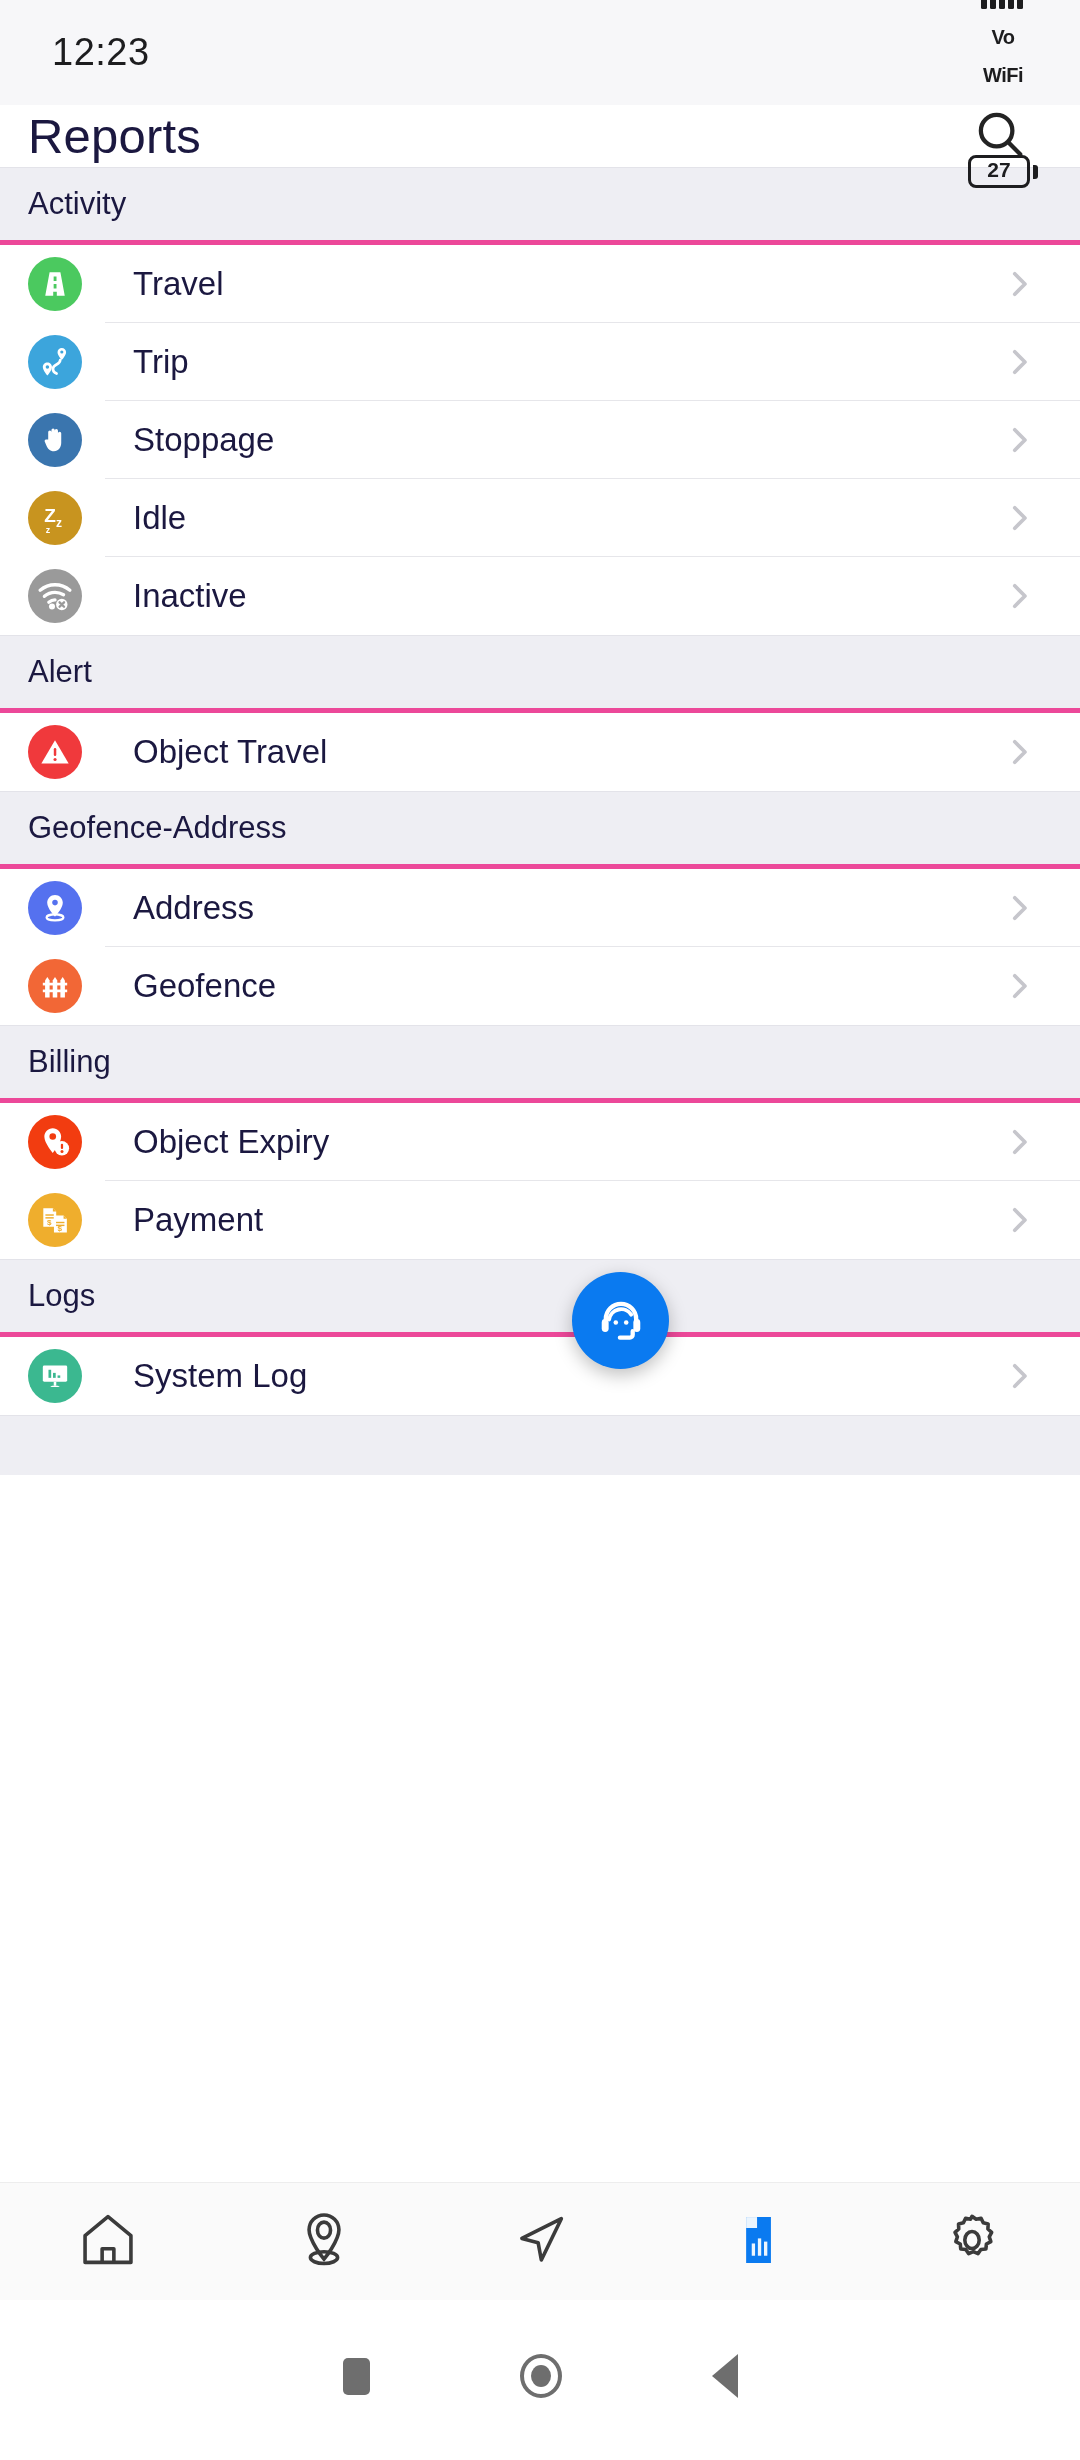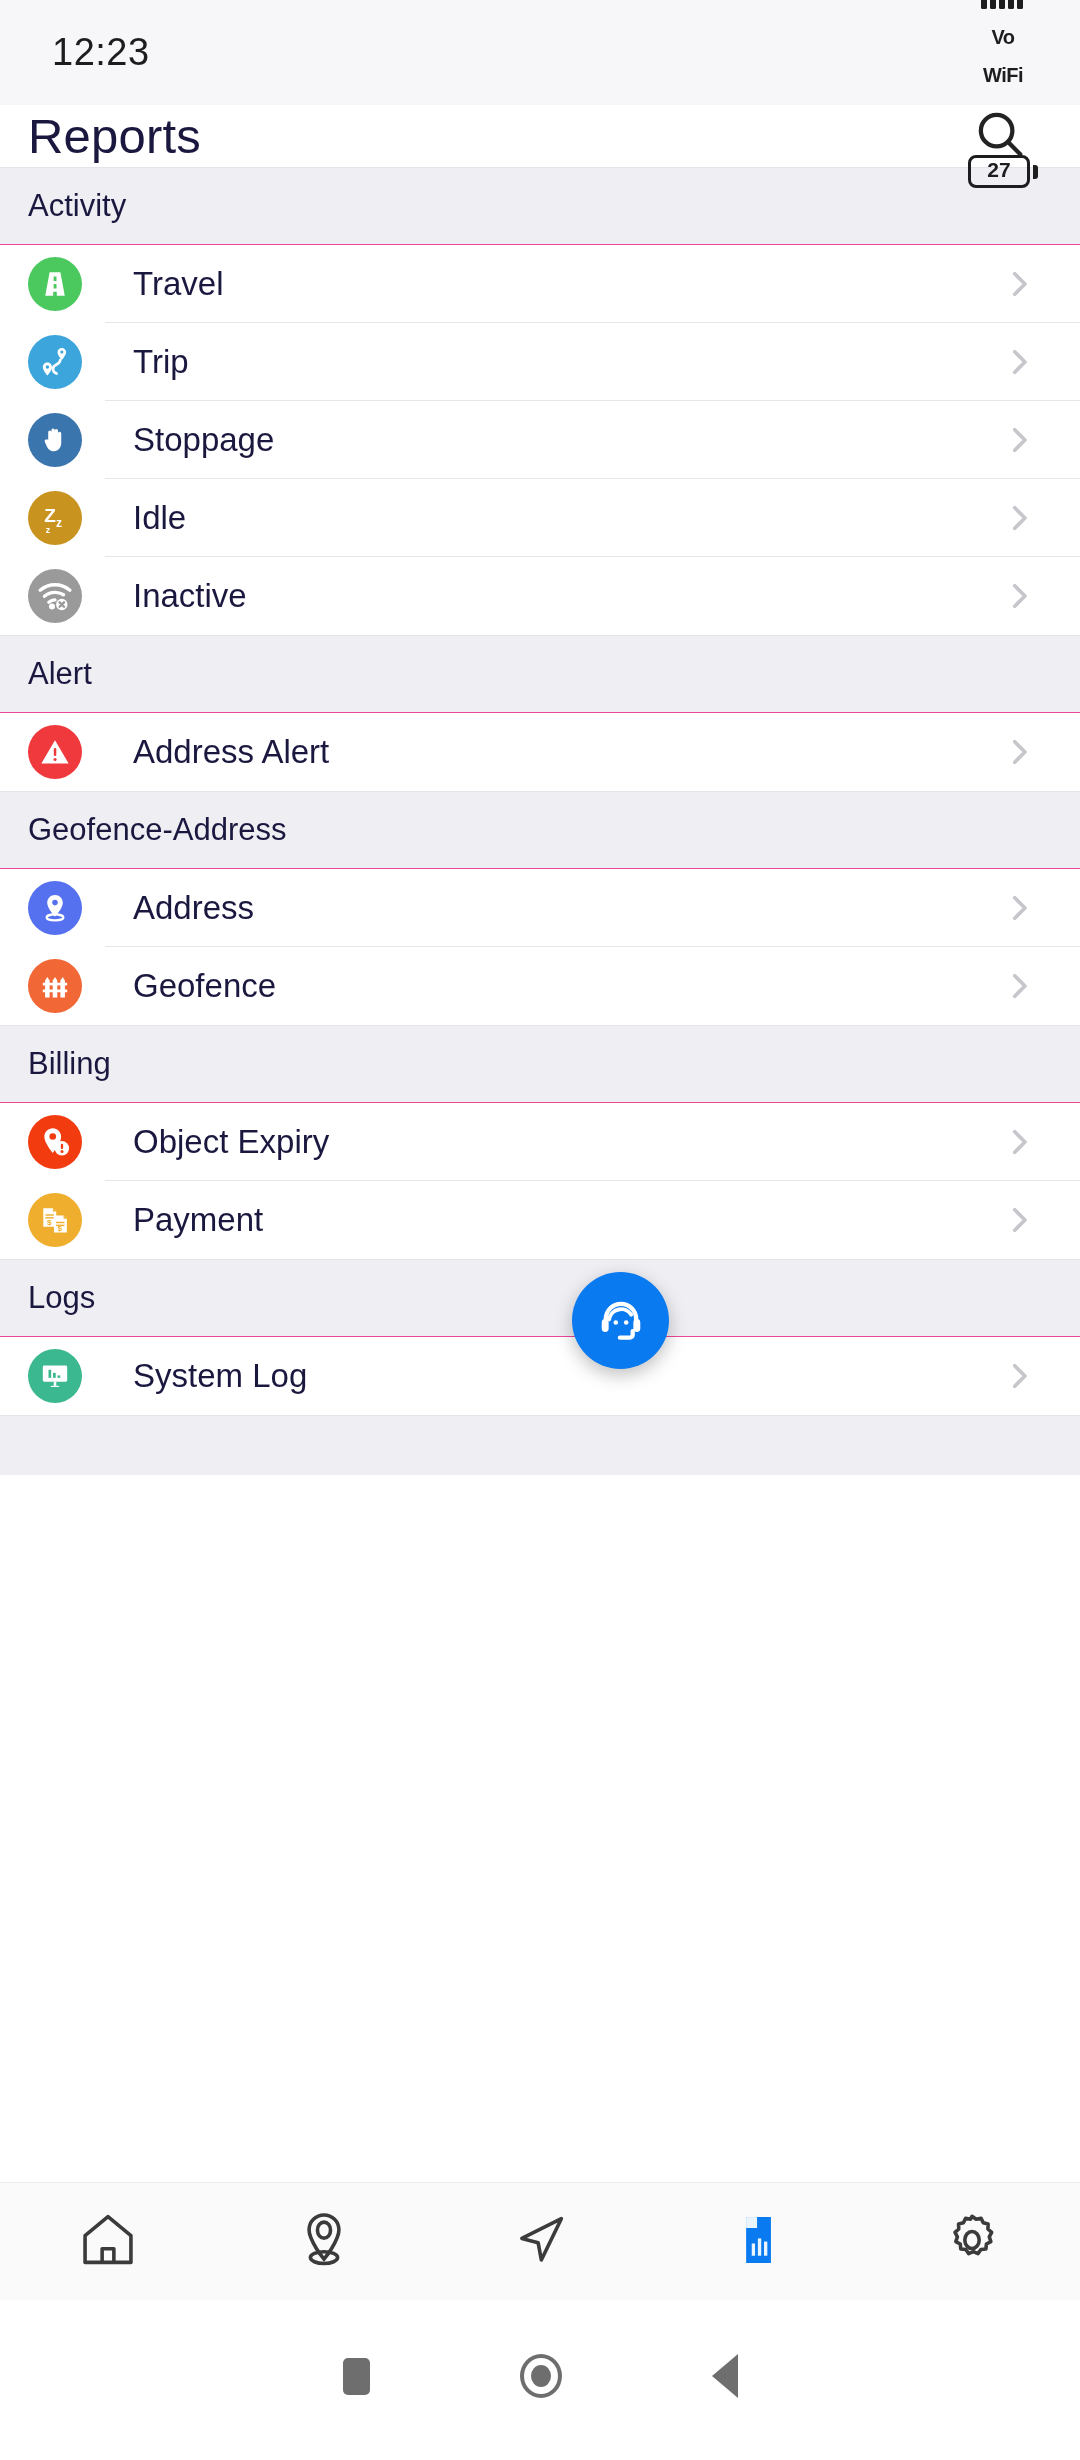"Activity" .section-header { border-bottom: 1px solid #ec4899 -> 5px solid #ec4899 }
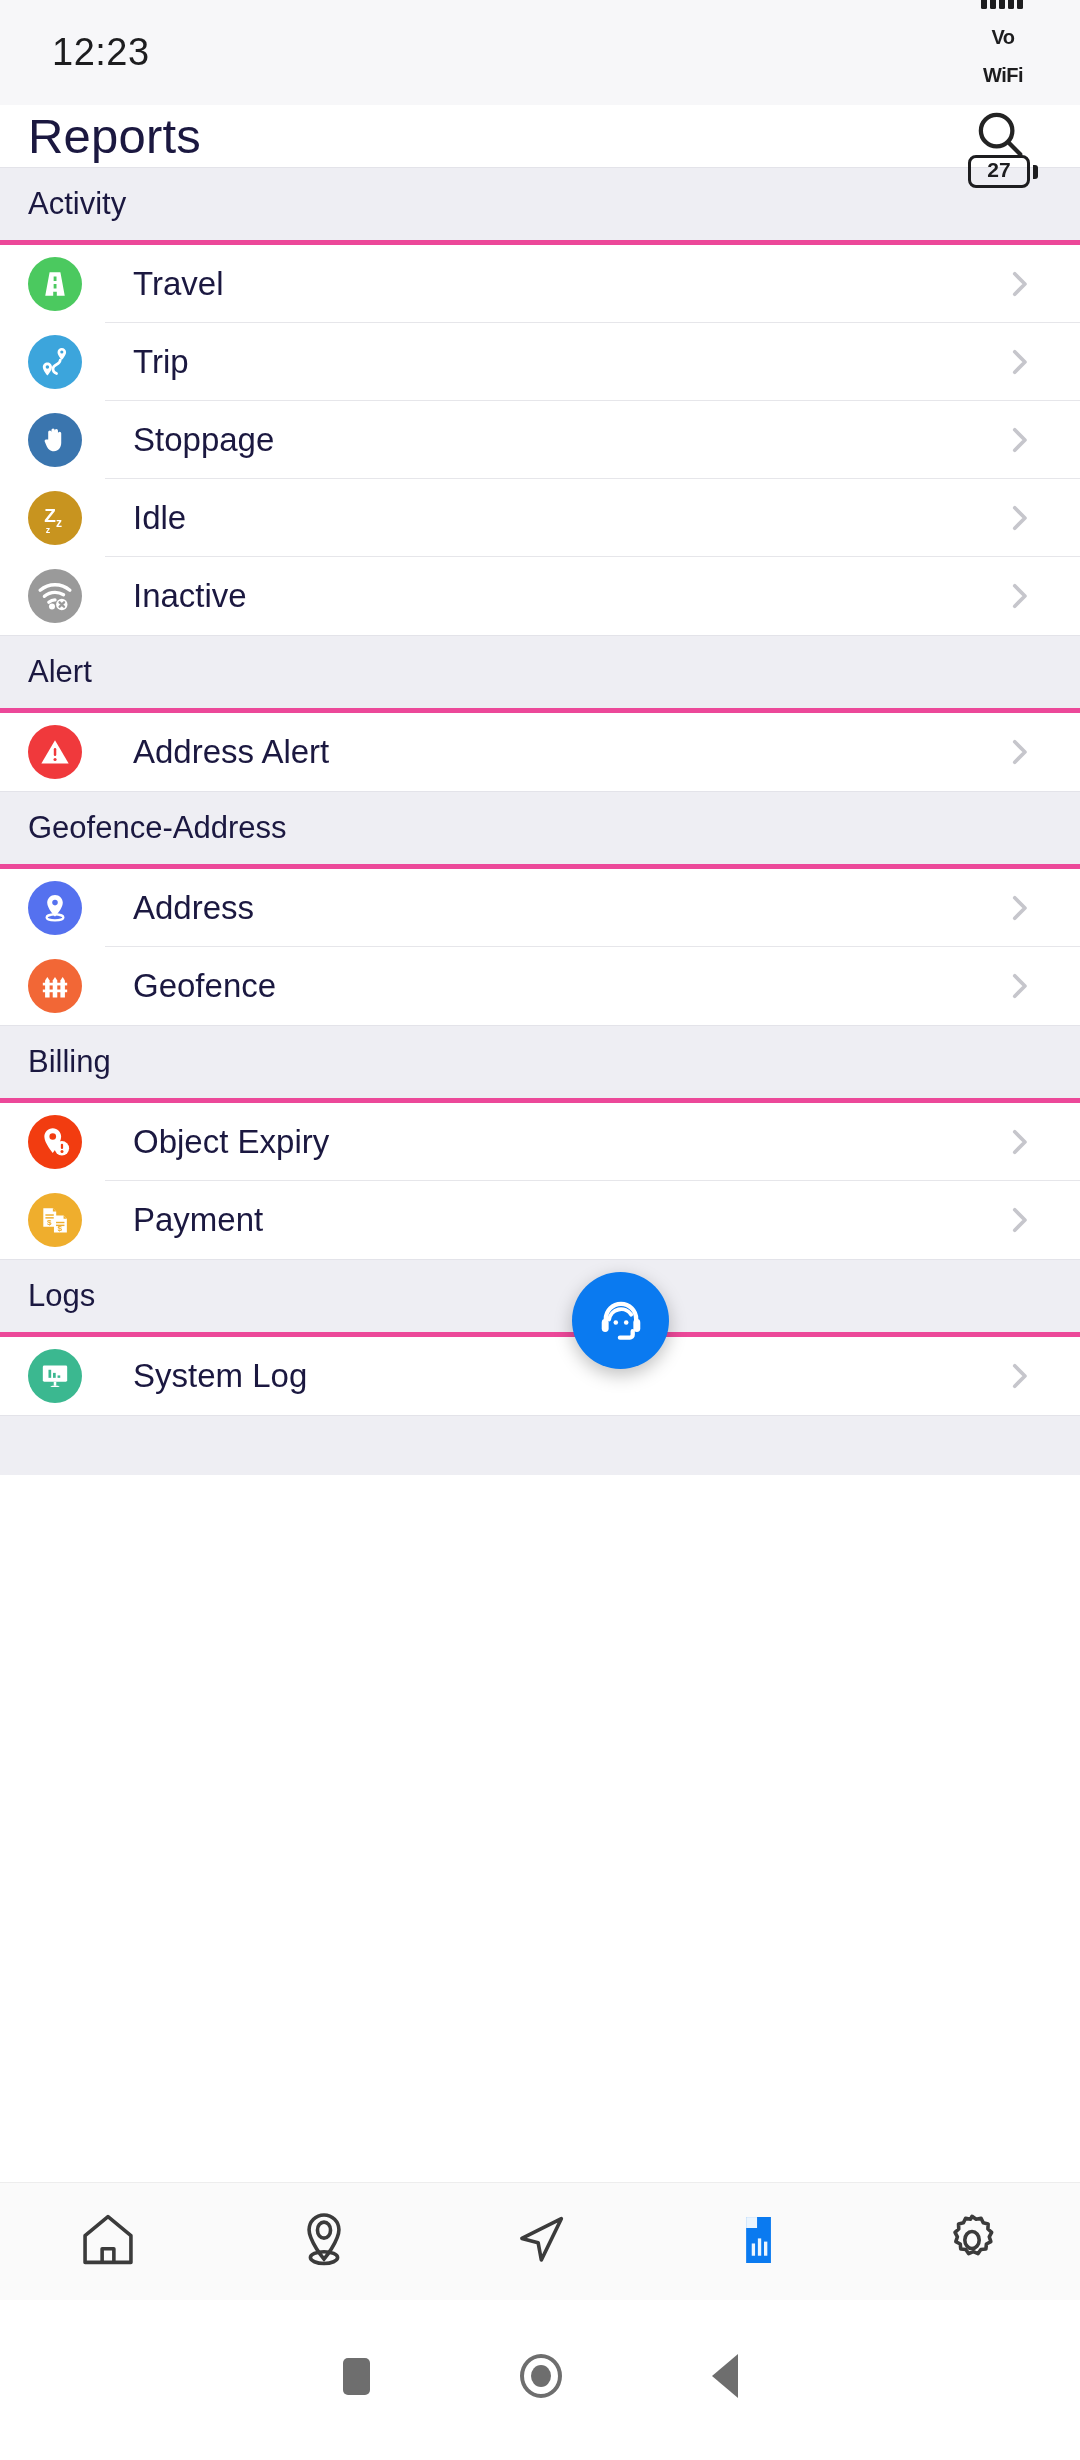"Address Alert" div.row-label { text: Address Alert -> Object Travel }
